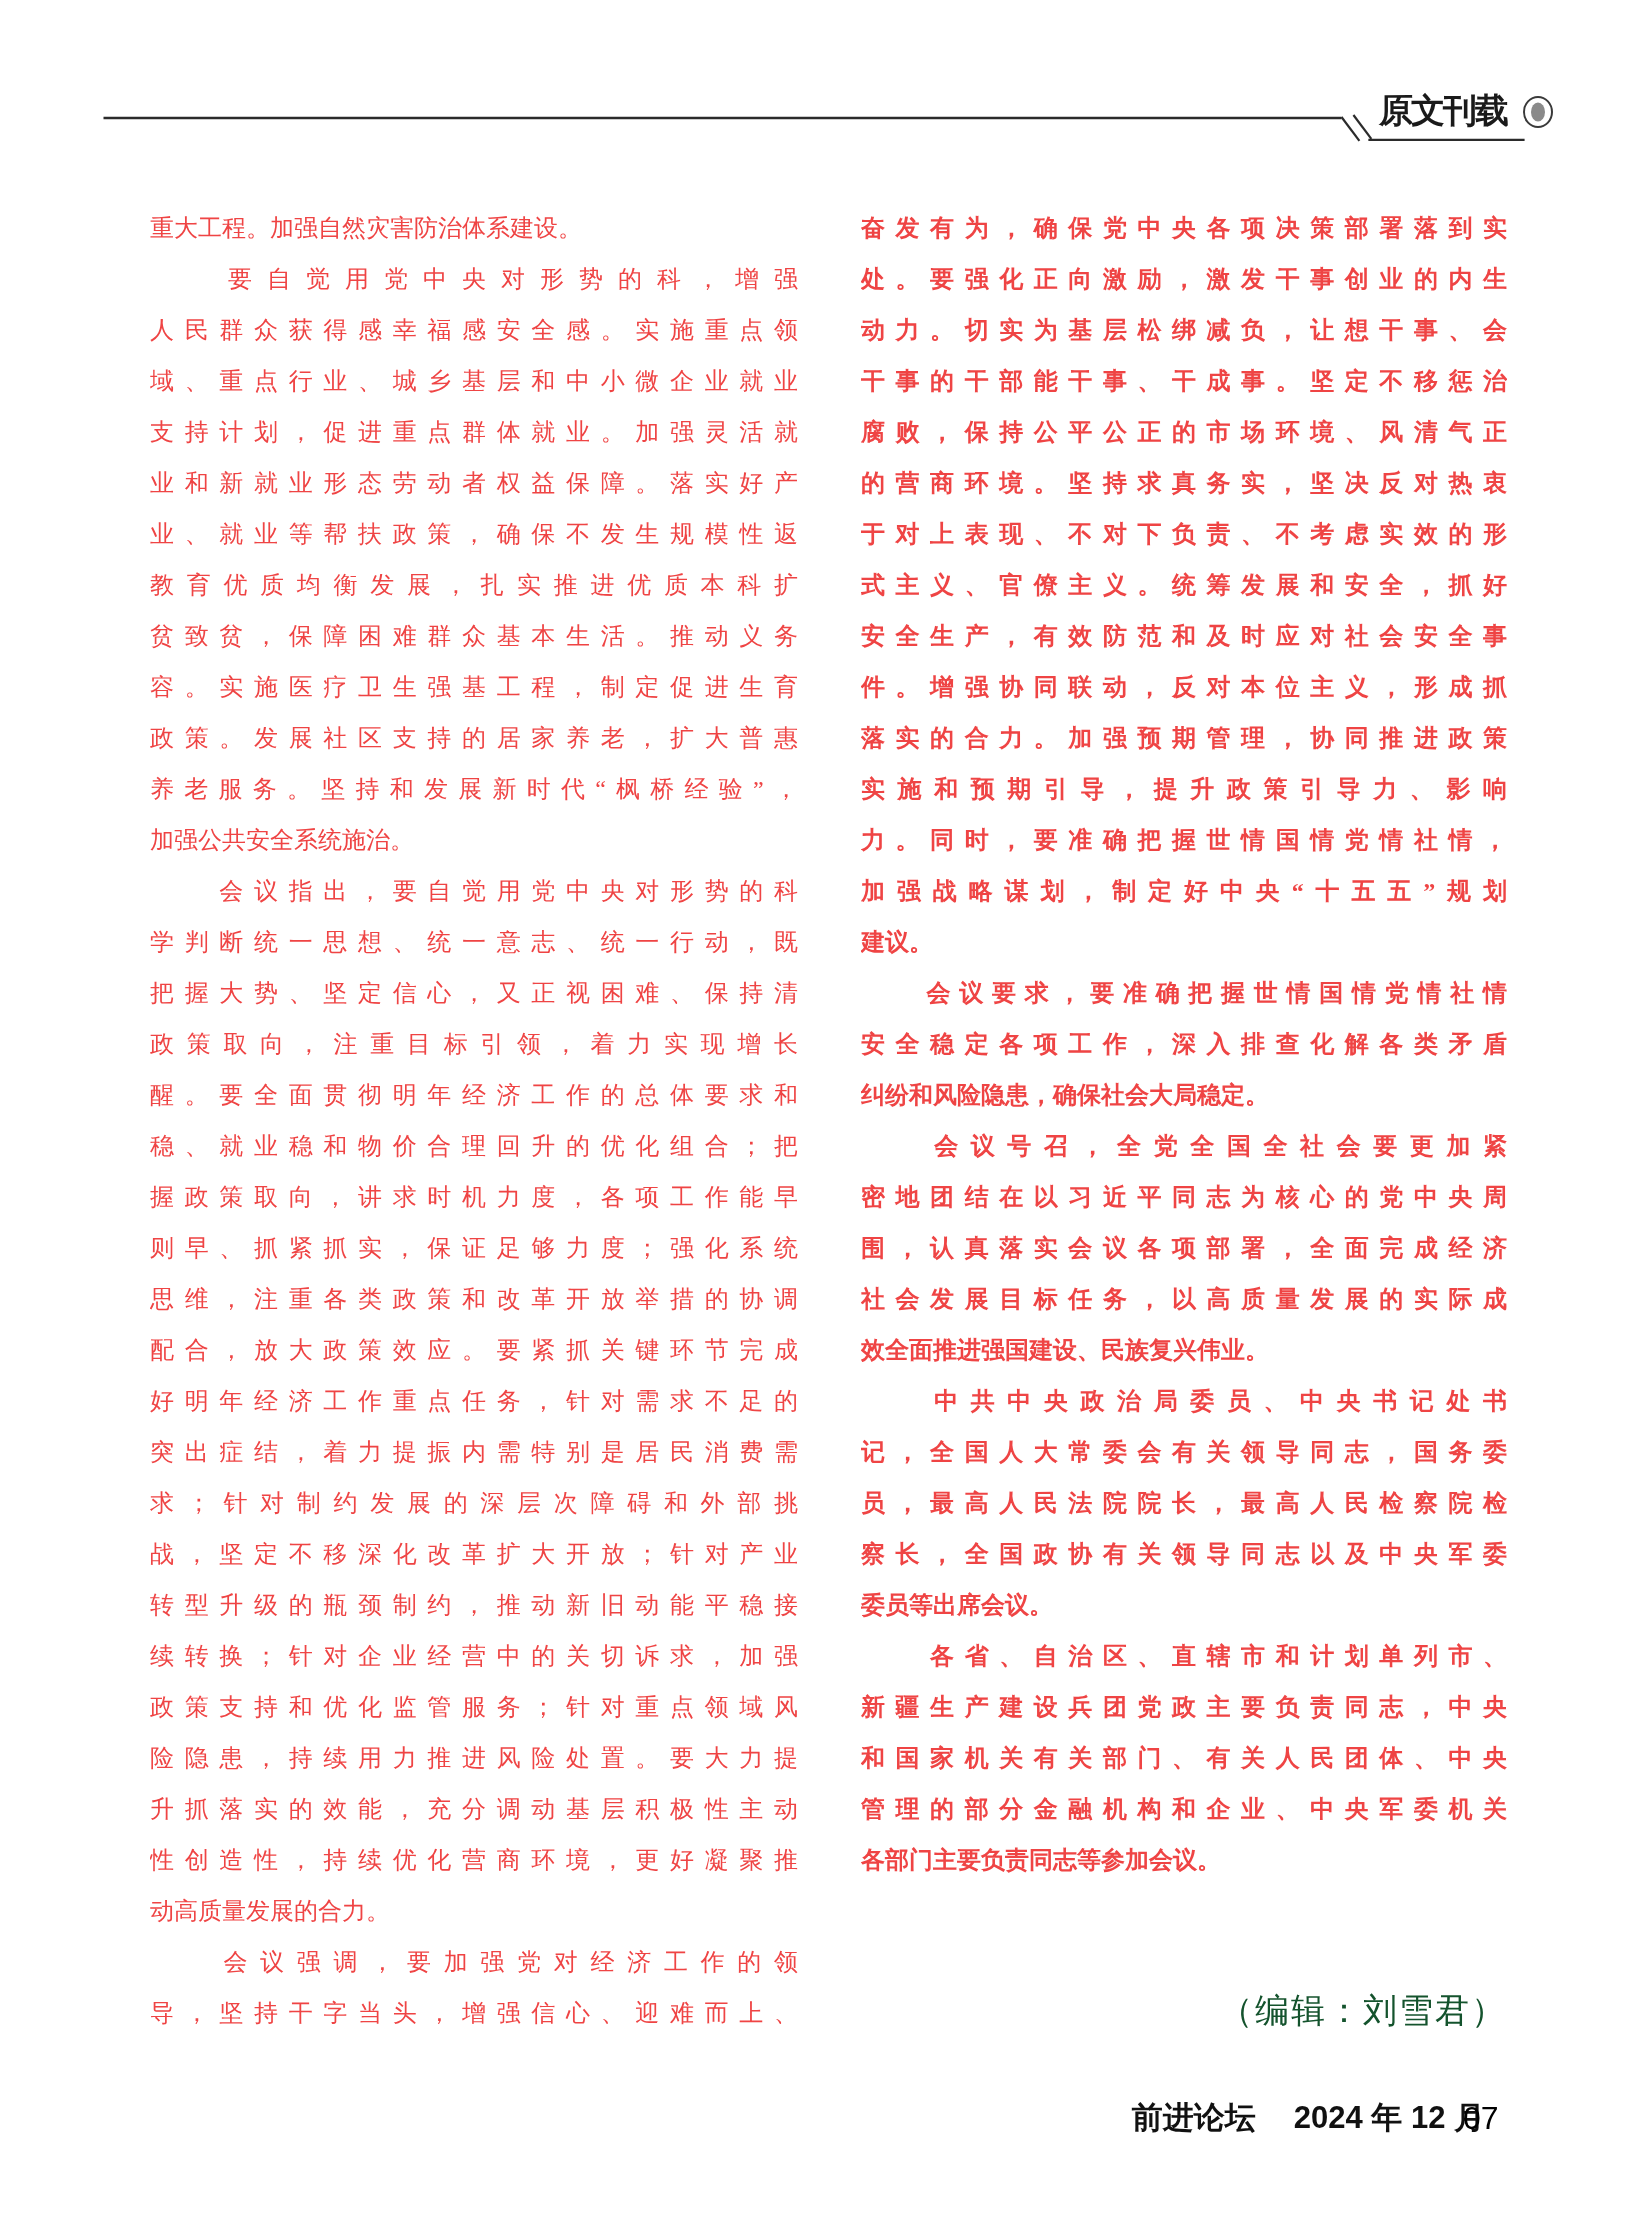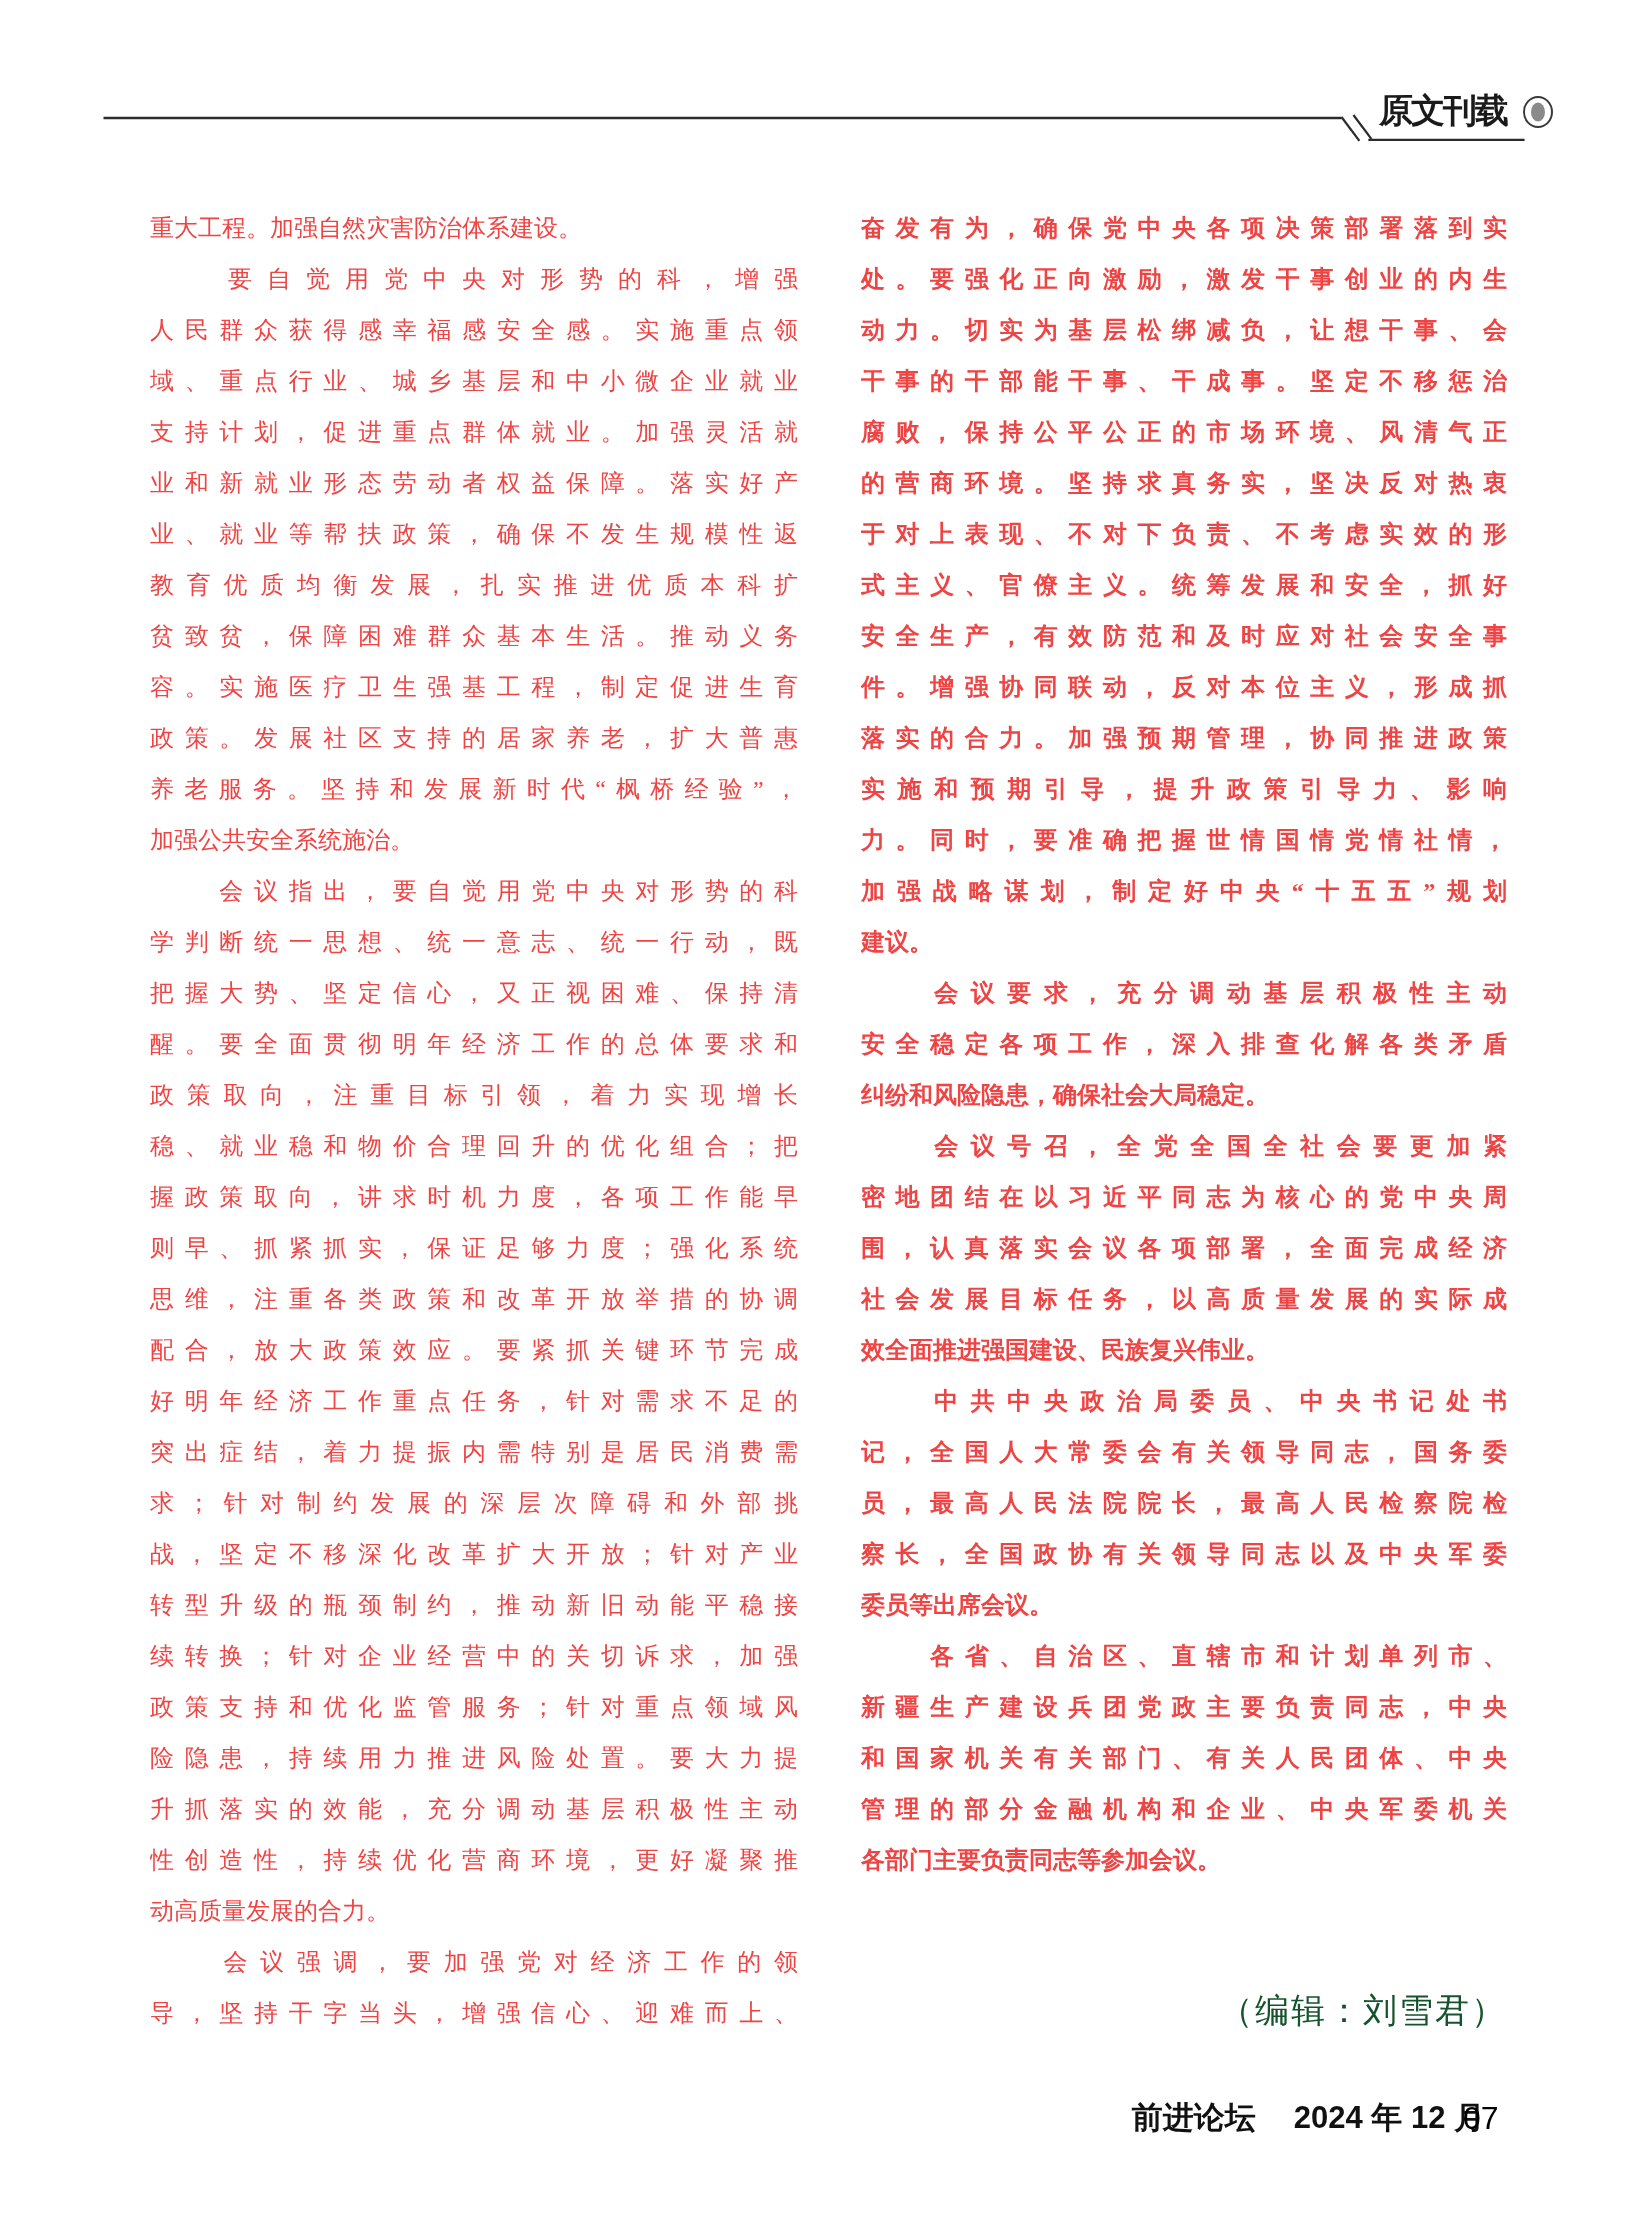"会议要求，充分调动基层积极性主动" div.tline { text: 充分调动基层积极性主动 -> 要准确把握世情国情党情社情 }
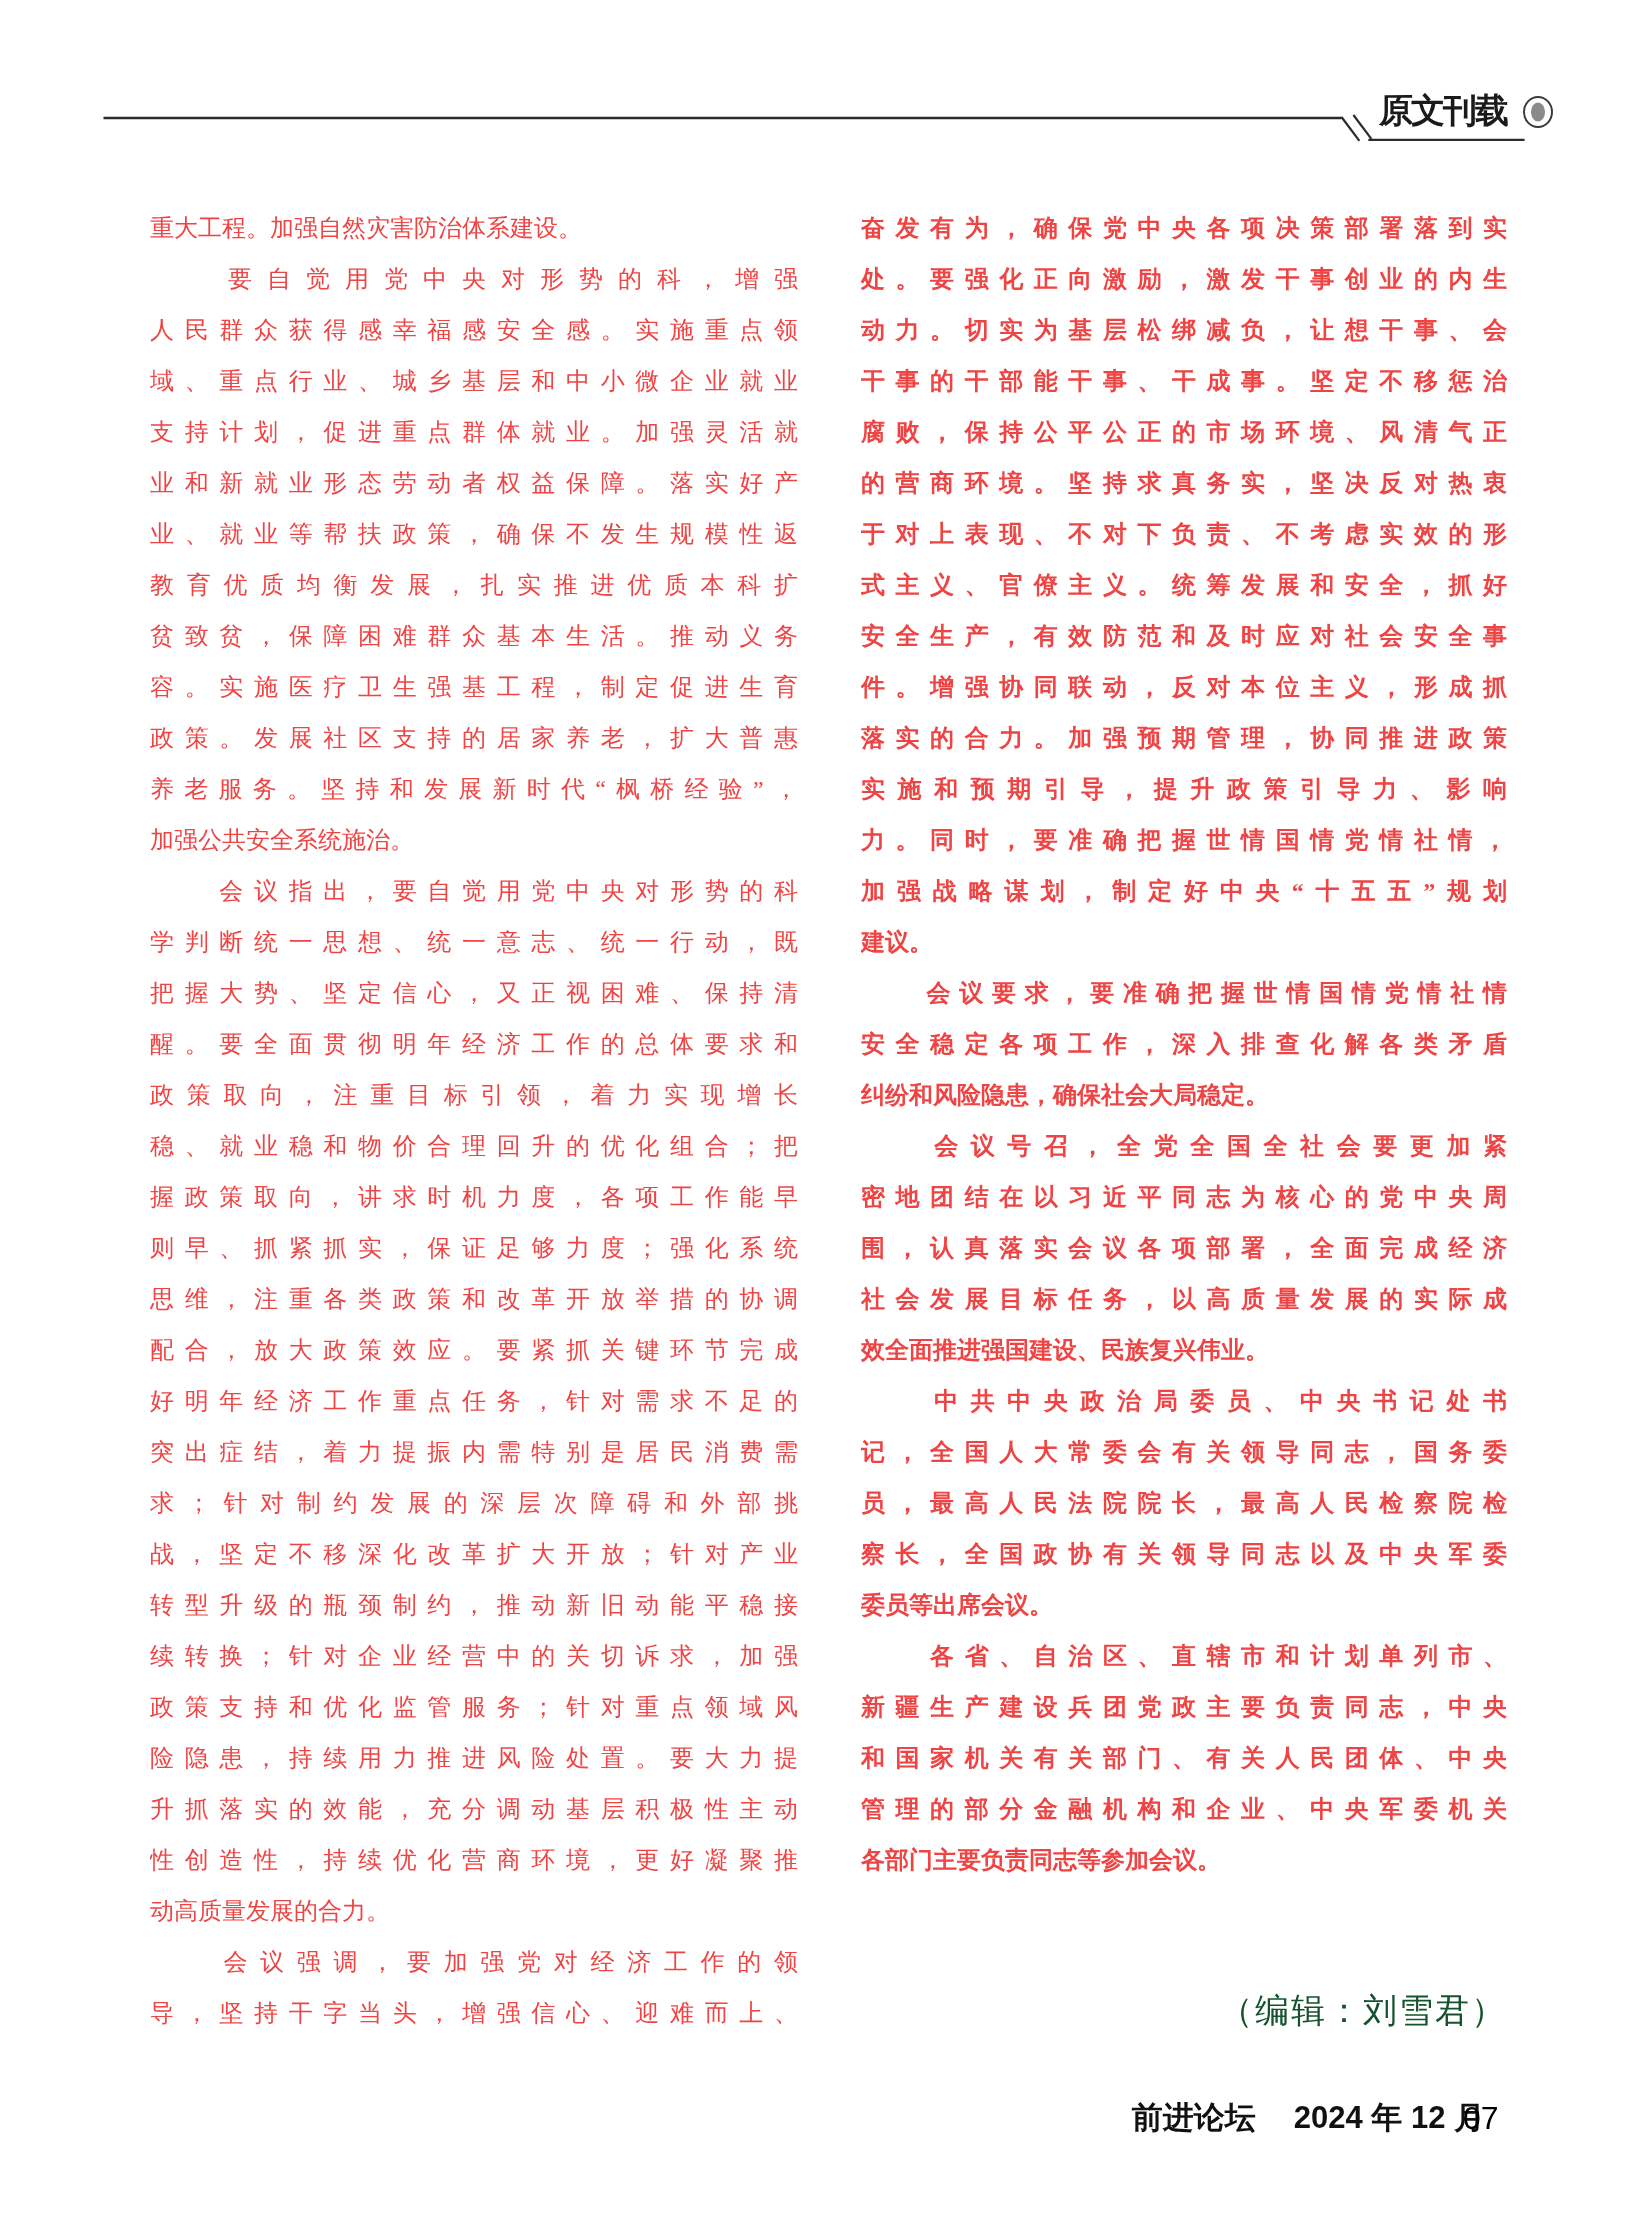"醒。要全面贯彻明年经济工作的总体要求和" div.tline { order: before "政策取向，注重目标引领，着力实现增长" -> after "政策取向，注重目标引领，着力实现增长" }
